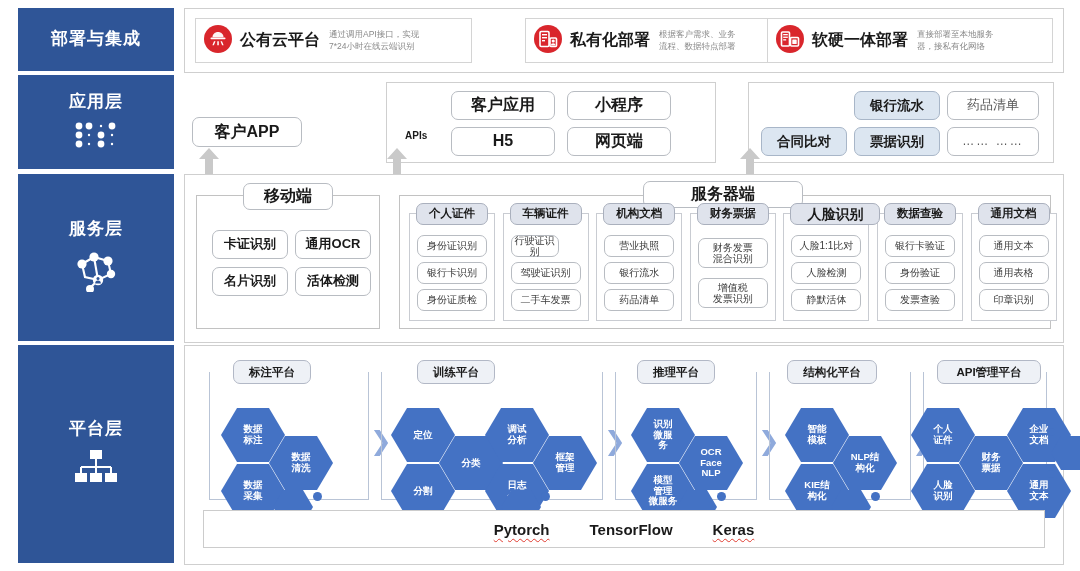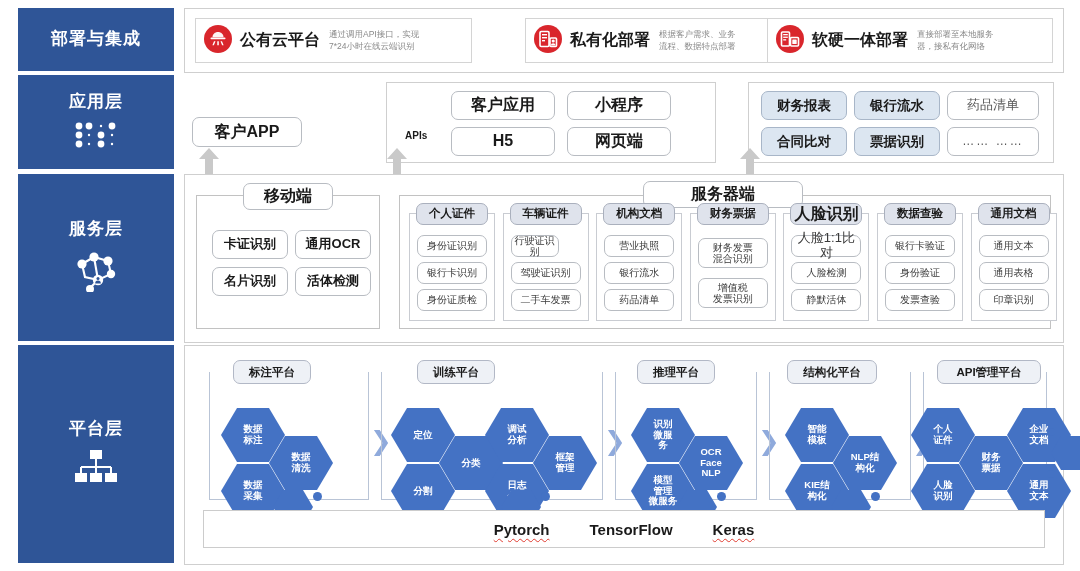"财务报表" div.rbox { html: <div> <span>财务报表</span> </div> -> none }
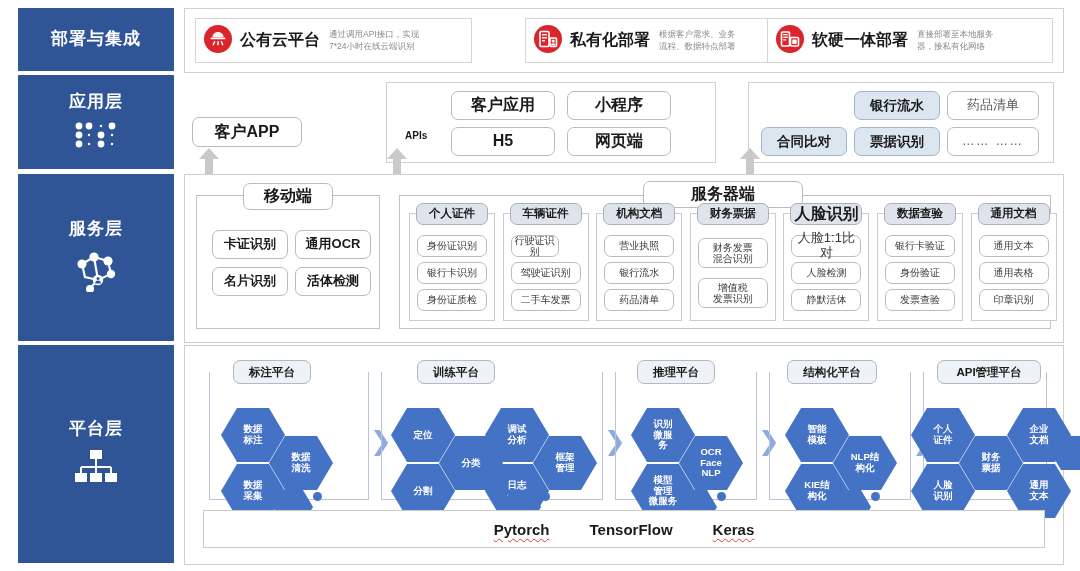"人脸识别" div.rbox { font-size: 16px -> 14px; width: 72px -> 90px }
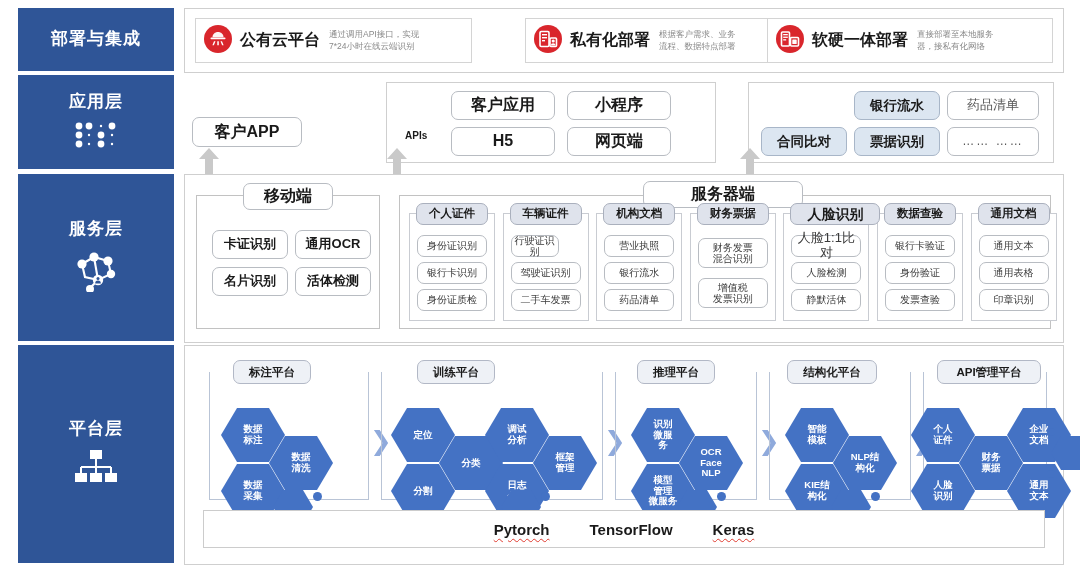"人脸1:1比对" div.rbox { font-size: 13px -> 10px }
